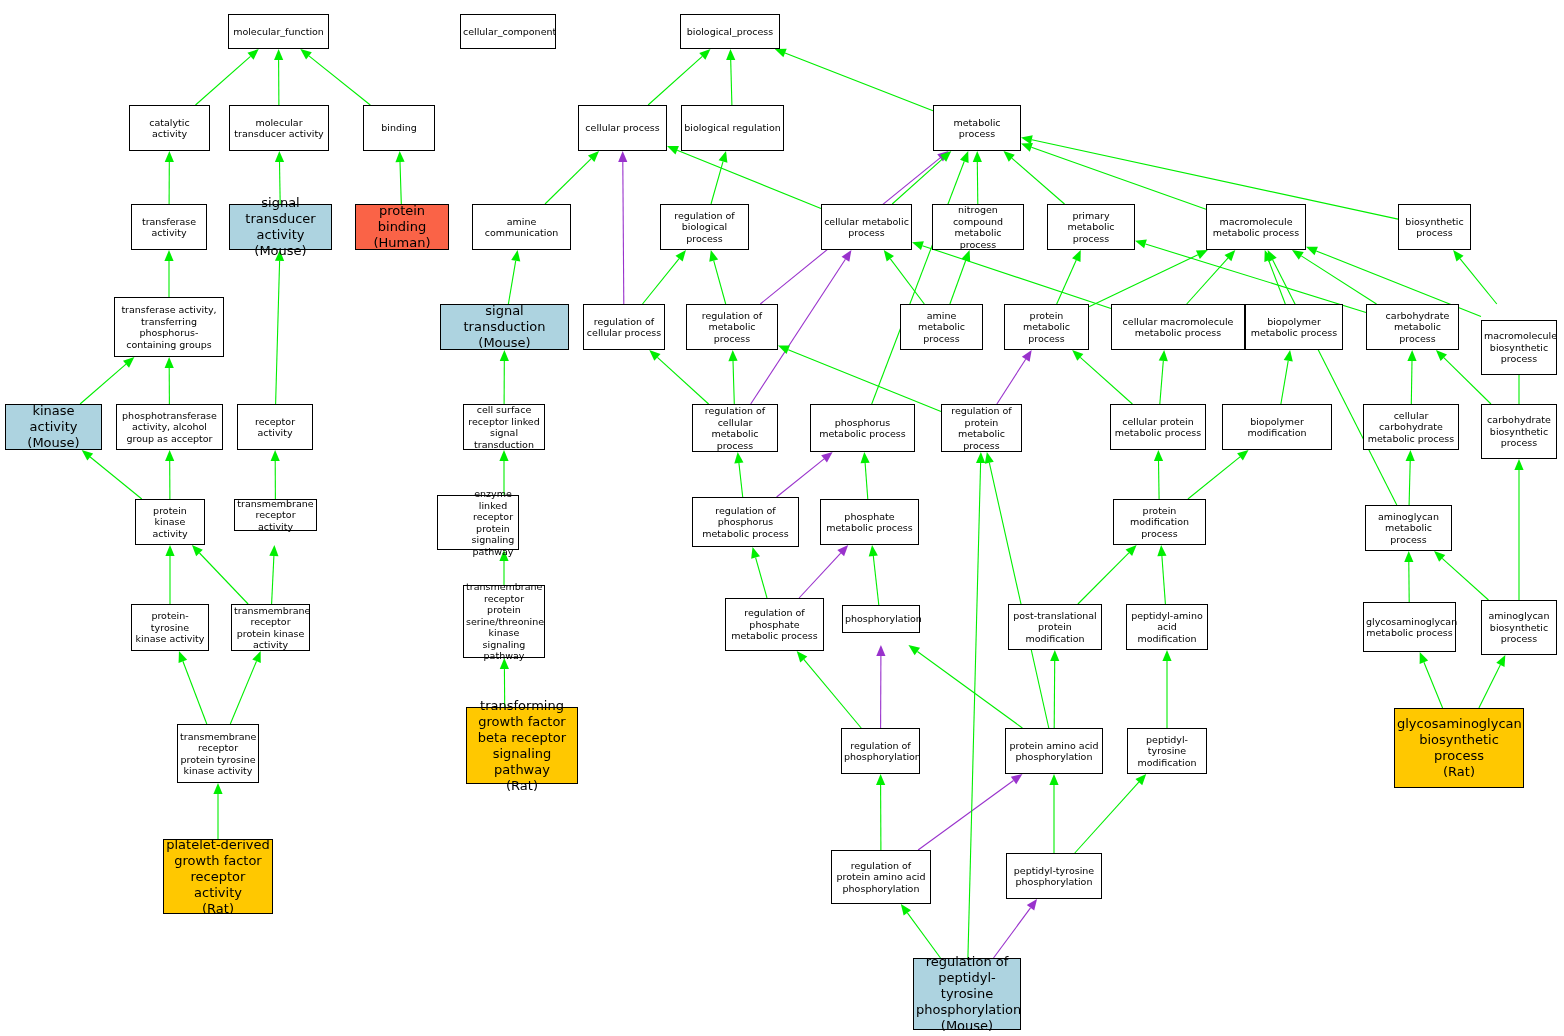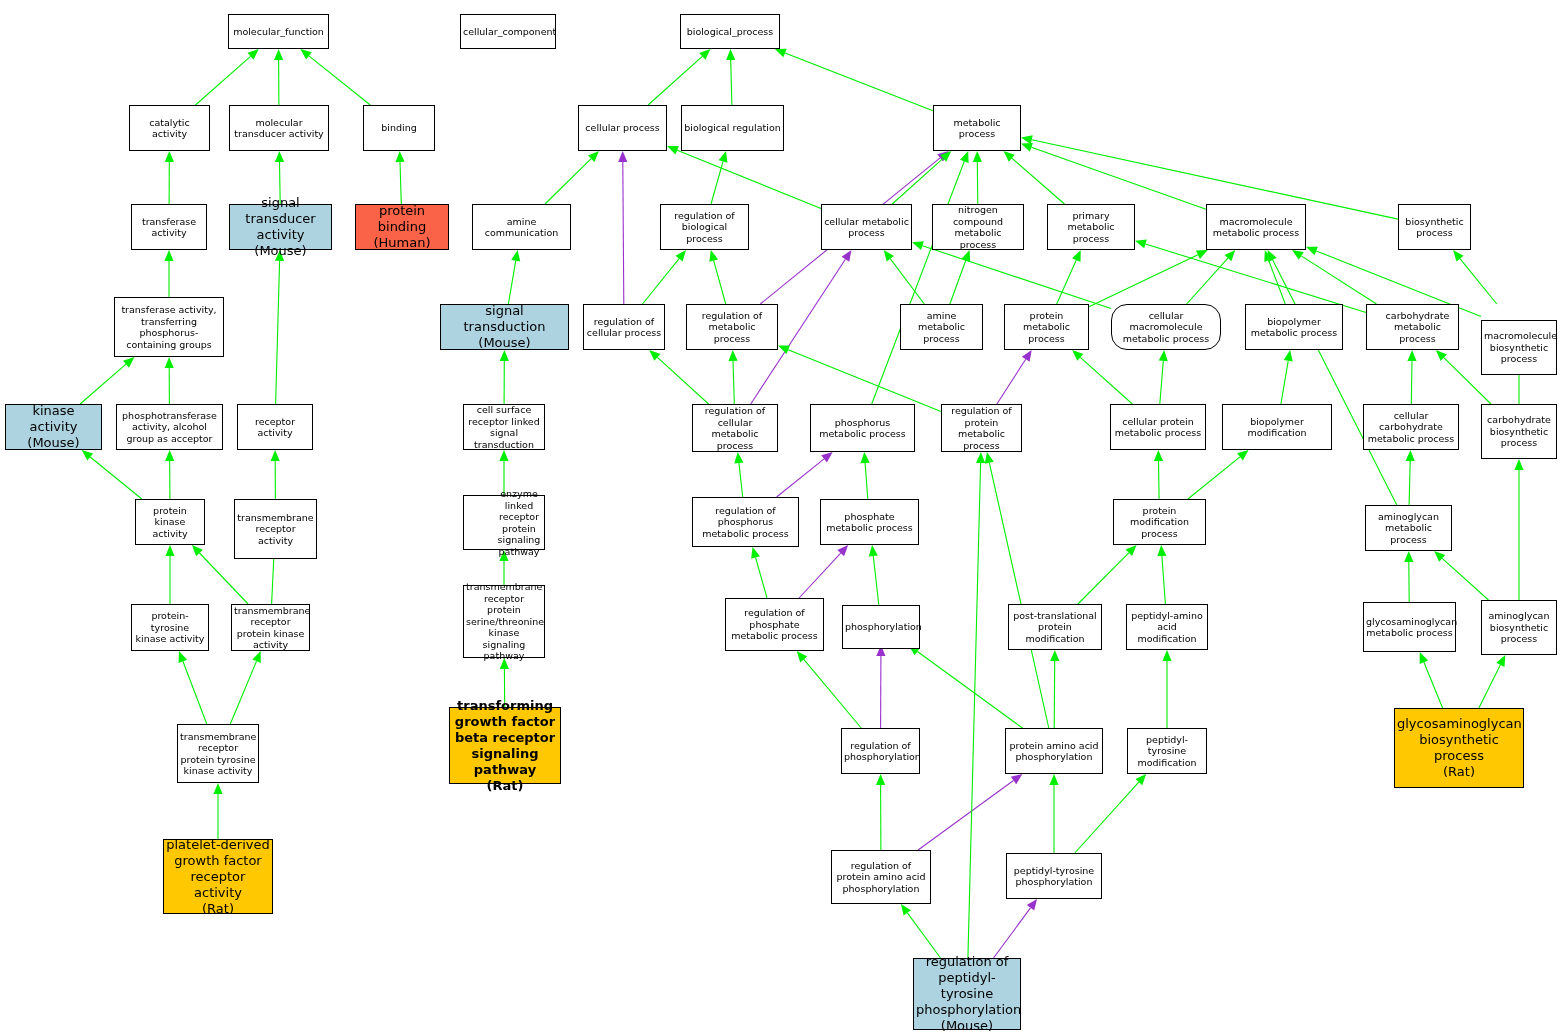"cellular macromolecule metabolic process" div.node { border-radius: 16px -> none; width: 110px -> 134px }
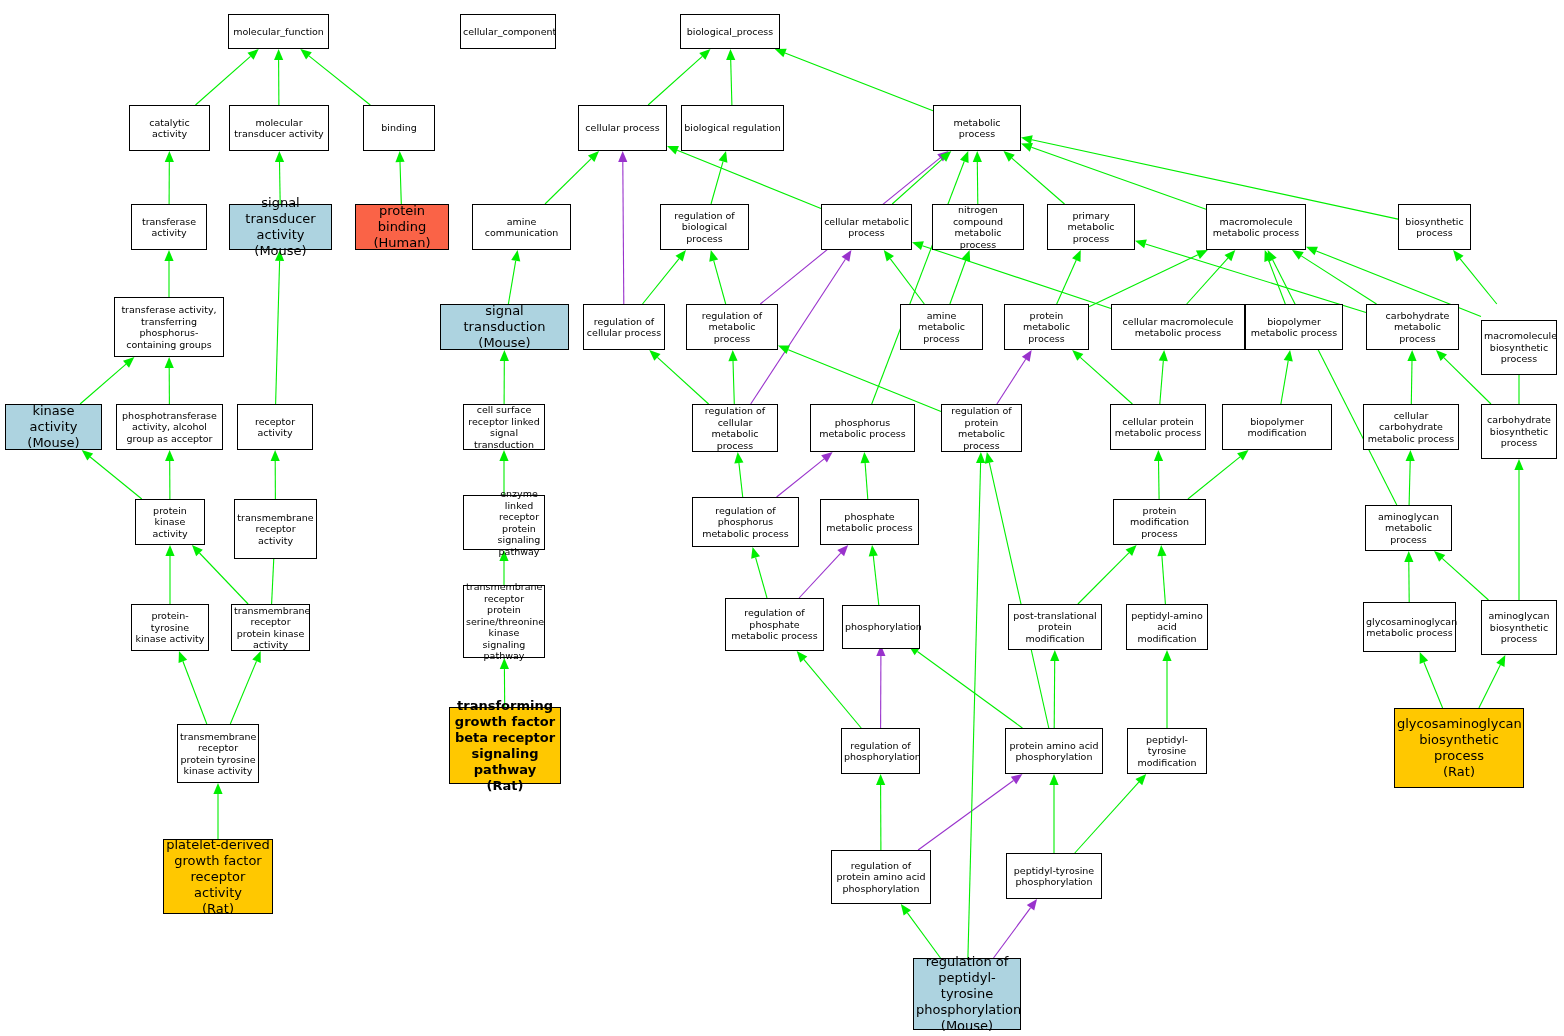"enzyme linked receptor protein signaling" div.node { left: 463px -> 437px }
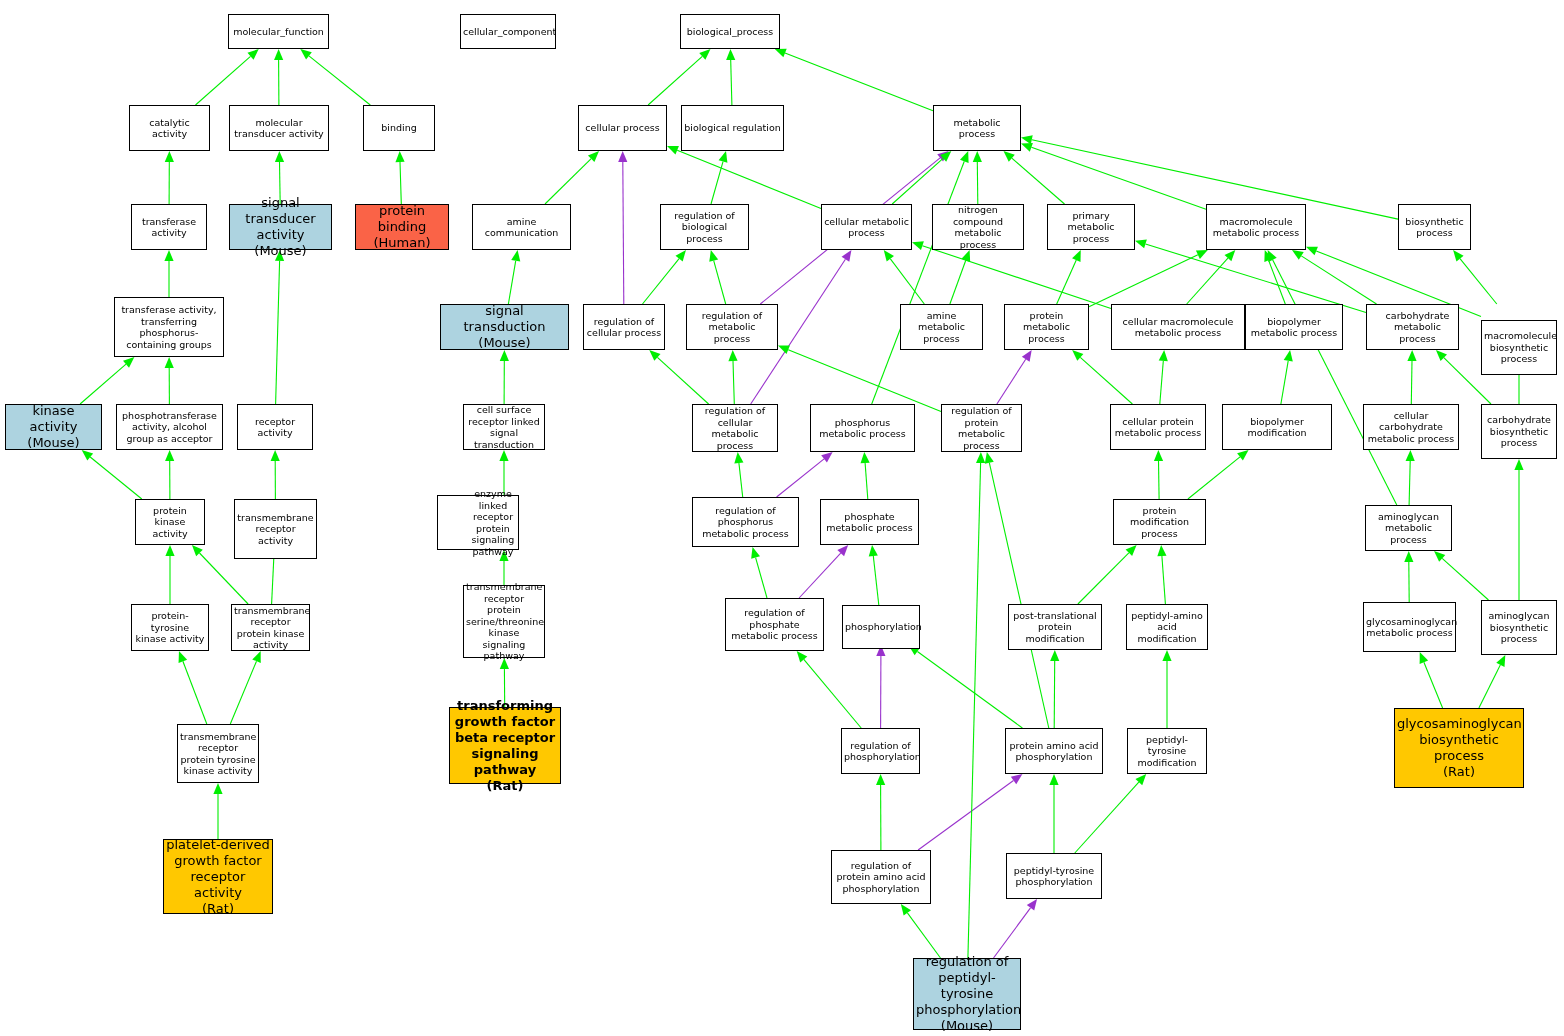"transmembrane receptor activity" div.node { height: 60px -> 32px }
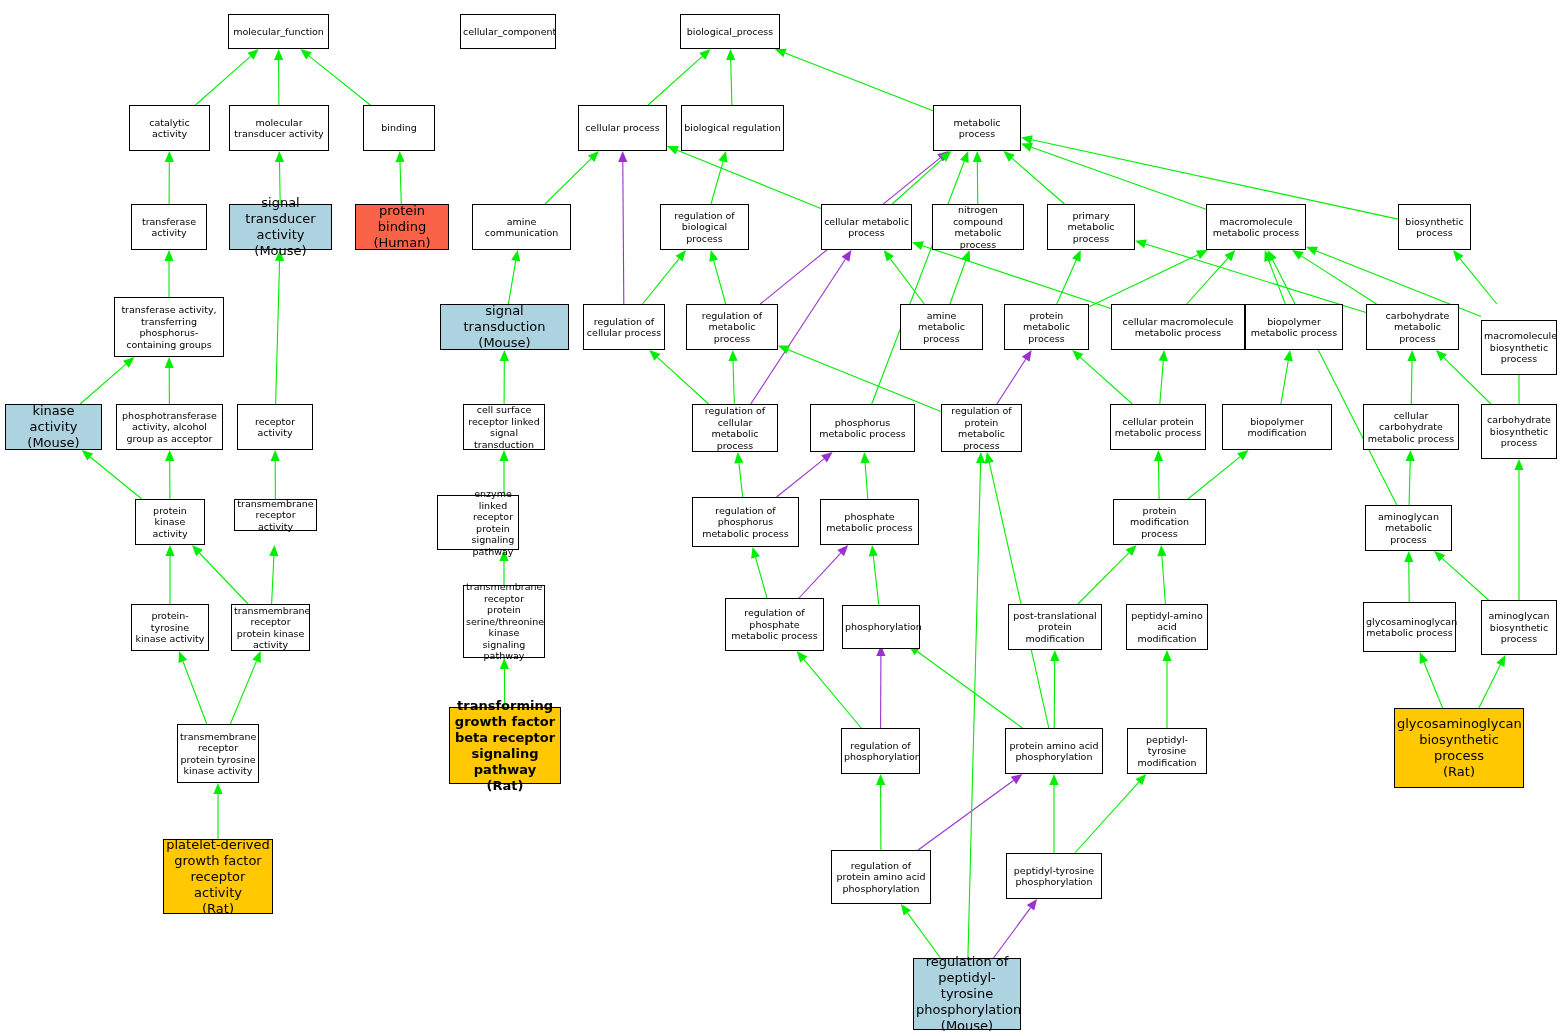"phosphorylation" div.node { height: 44px -> 28px }
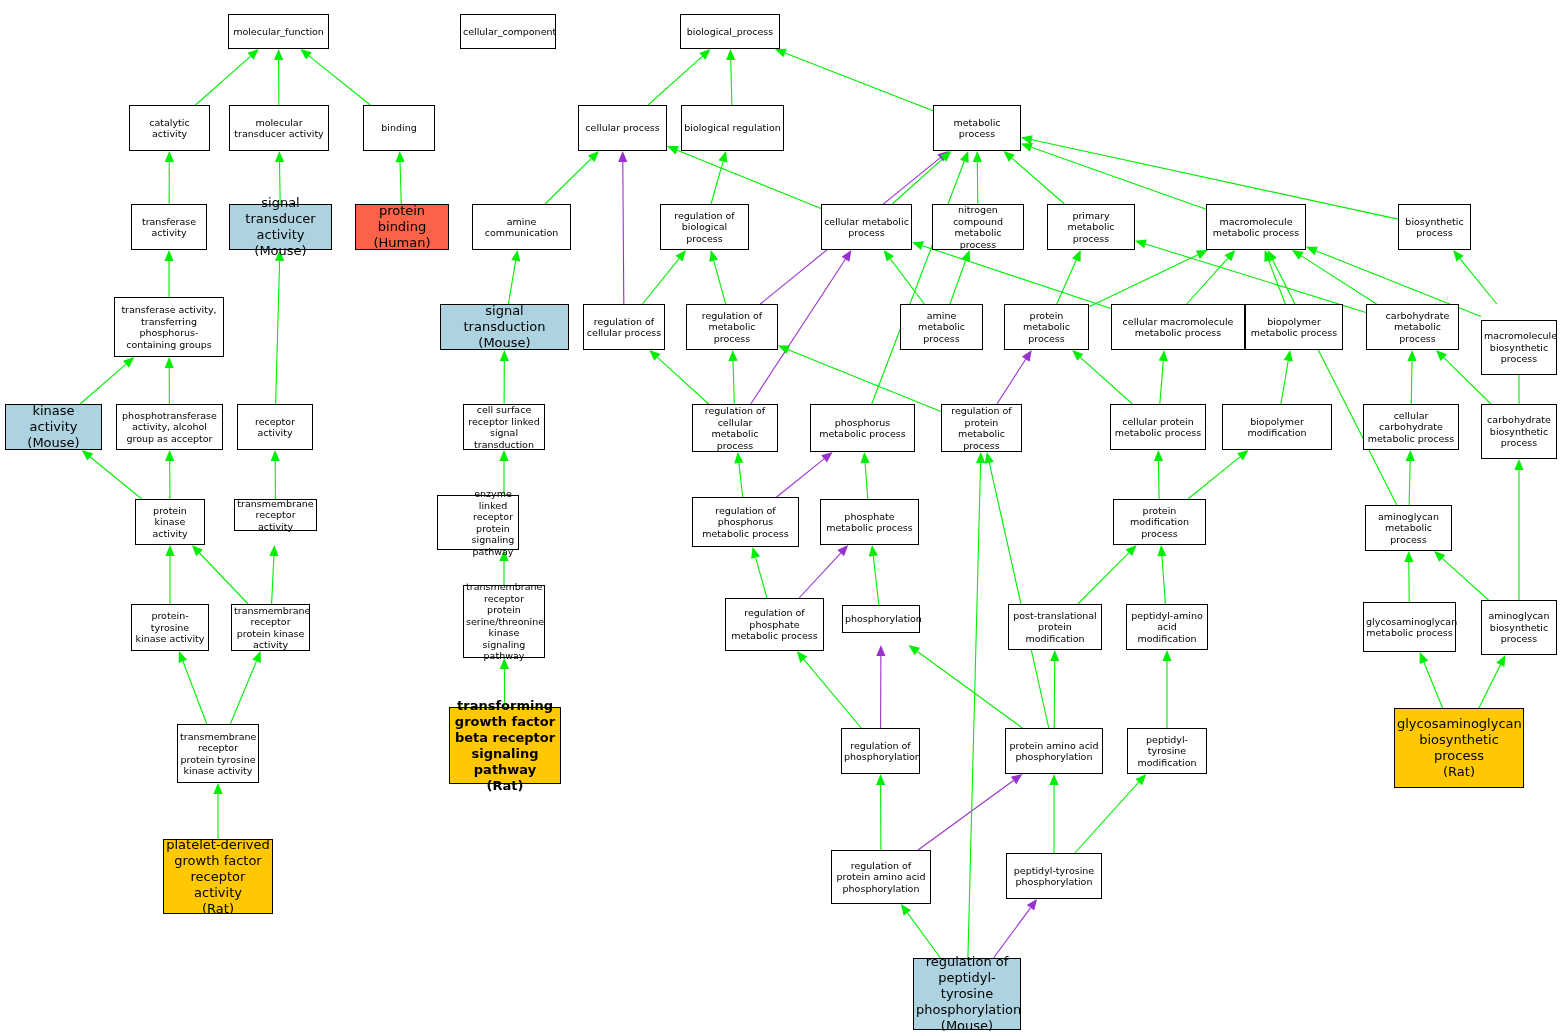"transforming growth factor beta receptor" div.node { font-weight: bold -> none; left: 449px -> 466px }
